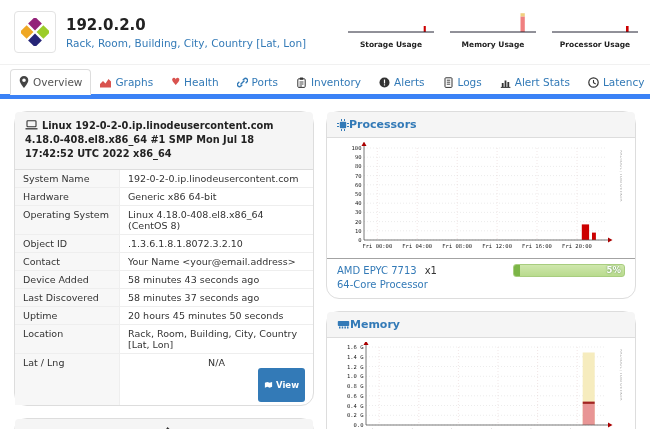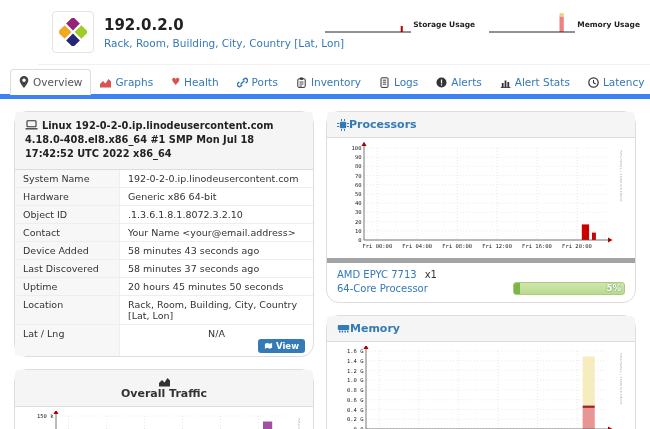"192.0.2.0" .top { margin-left: 38px -> none }
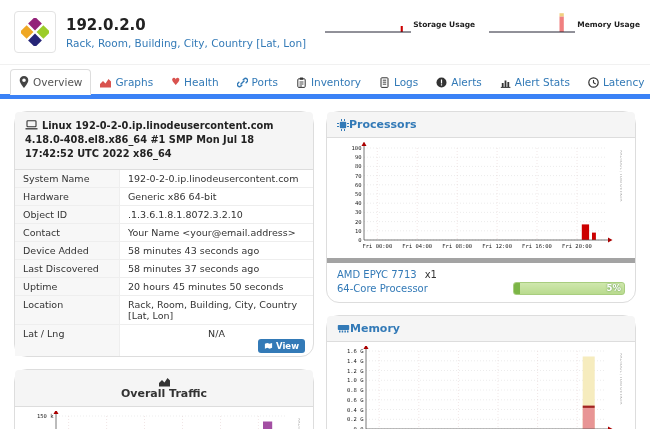"Storage Usage" .mini { flex-direction: row -> column }
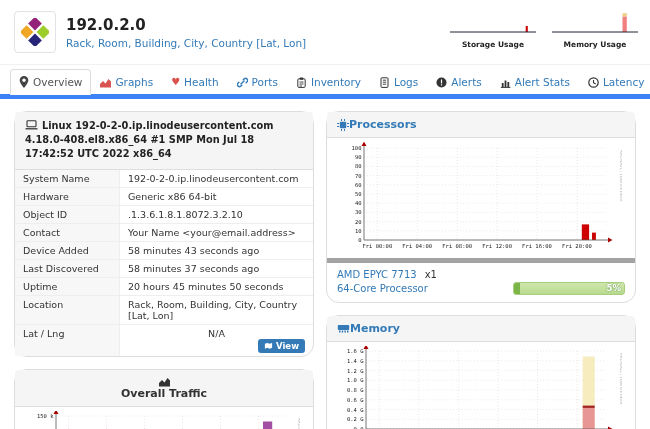"Processor Usage" div.mini { html: none -> <div> <div><svg> <rect></rect> <rect></rect> <line></line> </svg></div> <div>Processor Usage</div> </div> }
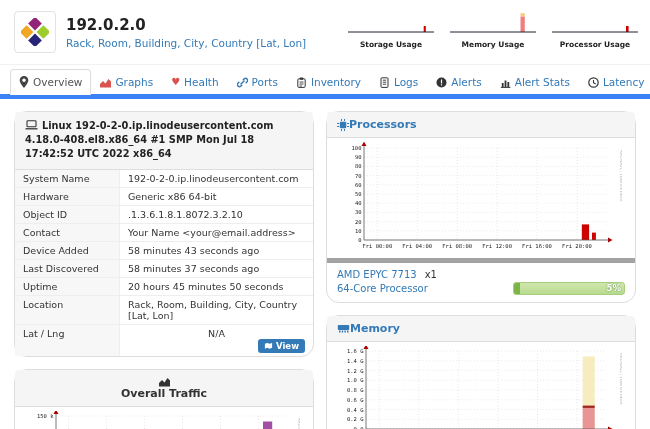"Logs" div.tab { order: before "Alerts" -> after "Alerts" }
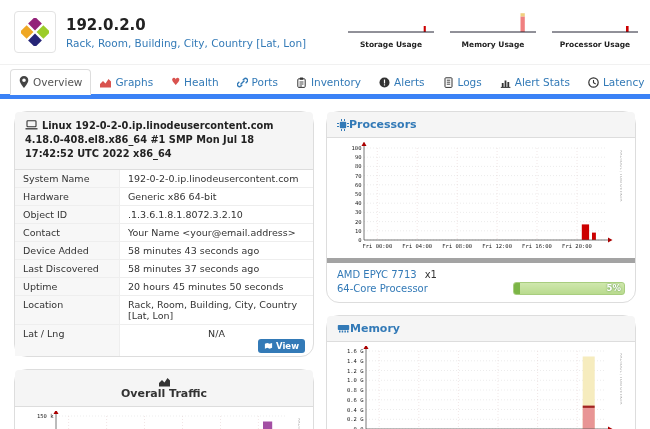"Operating System" tr { html: none -> <tr> <td>Operating System</td> <td>Linux 4.18.0-408.el8.x86_64 (CentOS 8)</td> </tr> }
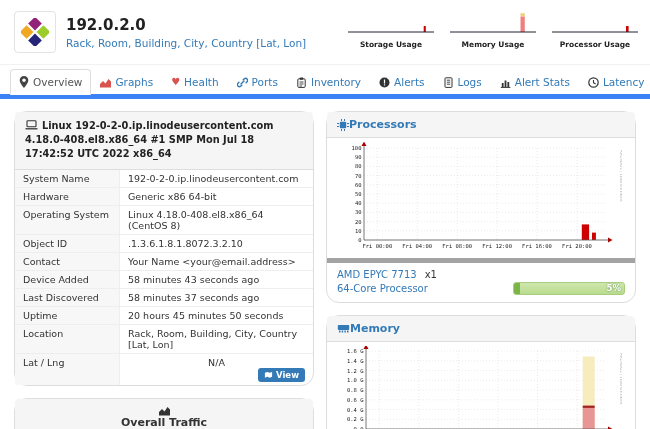"AMD EPYC 7713 x1" .cpu-row { align-items: flex-end -> flex-start; border-top: 5px solid #a3a3a3 -> 1px solid #a3a3a3 }
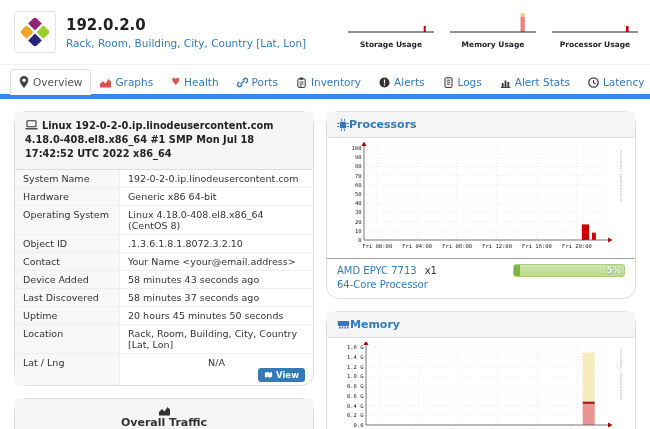"View" .view-btn { padding: 2px 6px -> 12px 6px }
